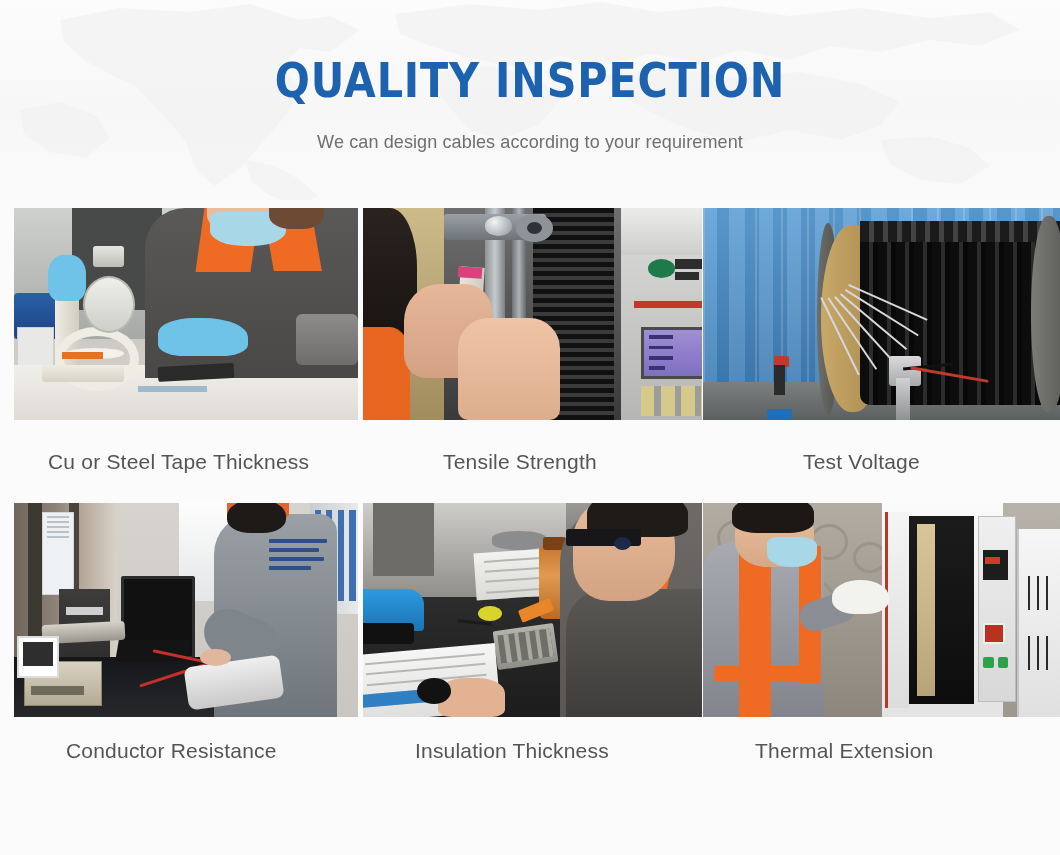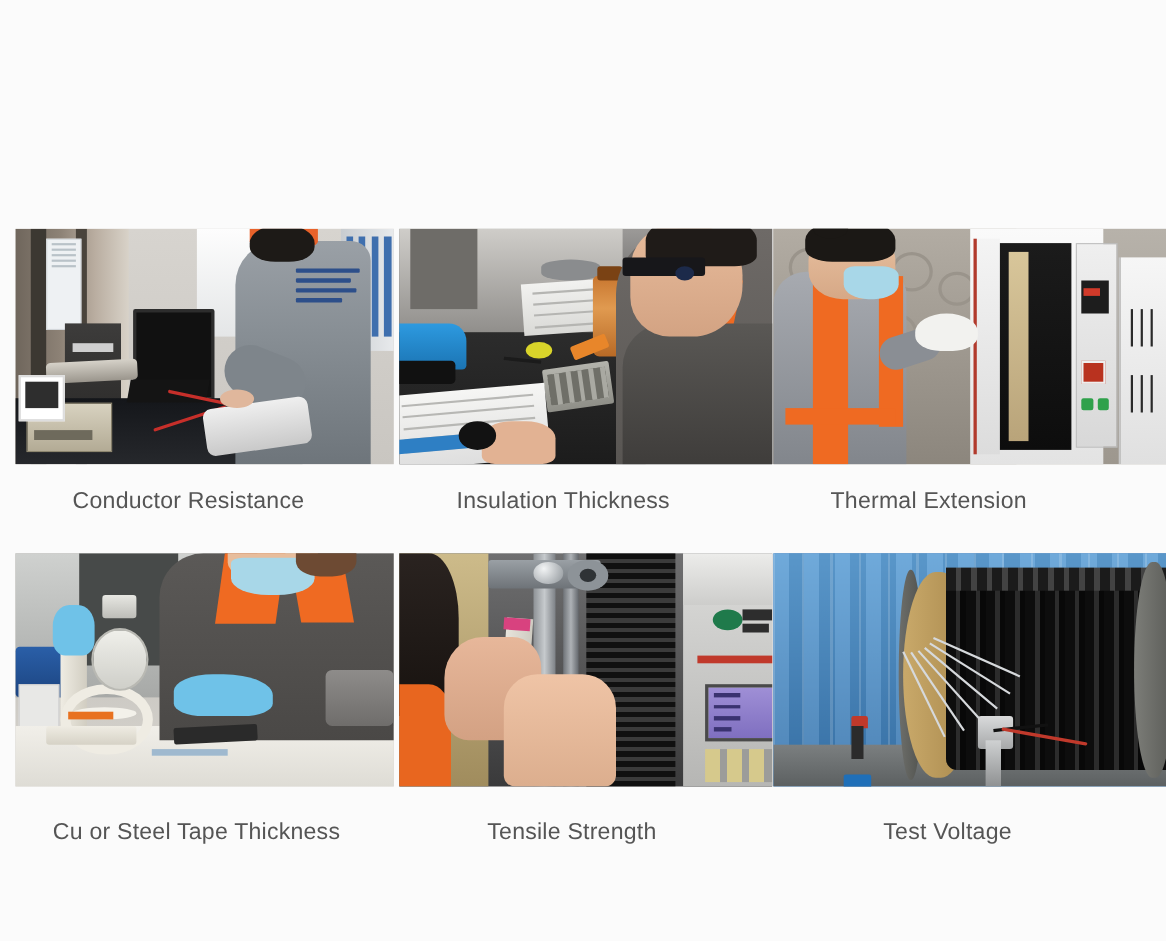"QUALITY INSPECTION" div.header { html: none -> <div> <svg> <g> <path></path> <path></path> <path></path> <path></path> <path></path> <path></path> <path></path> </g> </svg> <div>QUALITY INSPECTION</div> <div>We can design cables according to your requirement</div> </div> }
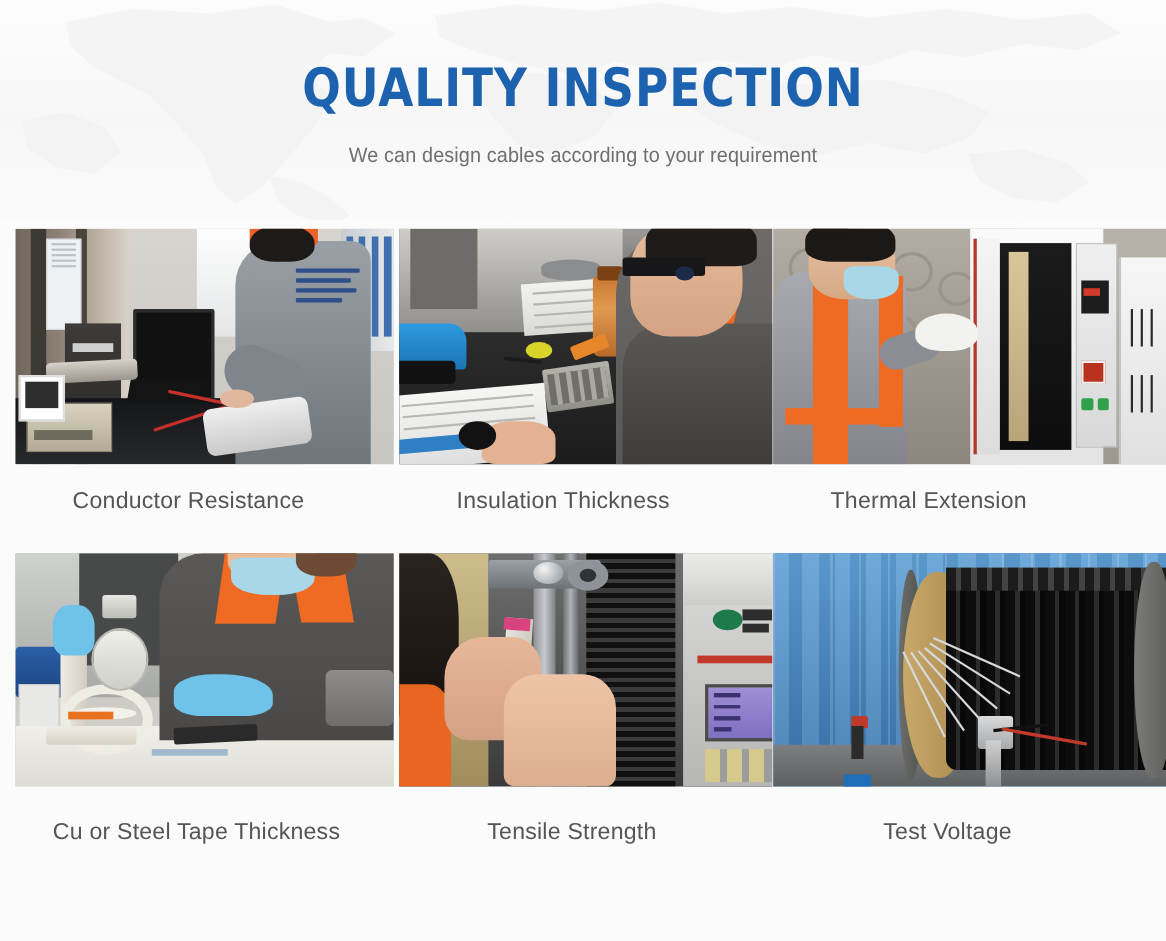"Conductor Resistance" div.row { order: before "Cu or Steel Tape Thickness" -> after "Cu or Steel Tape Thickness" }
